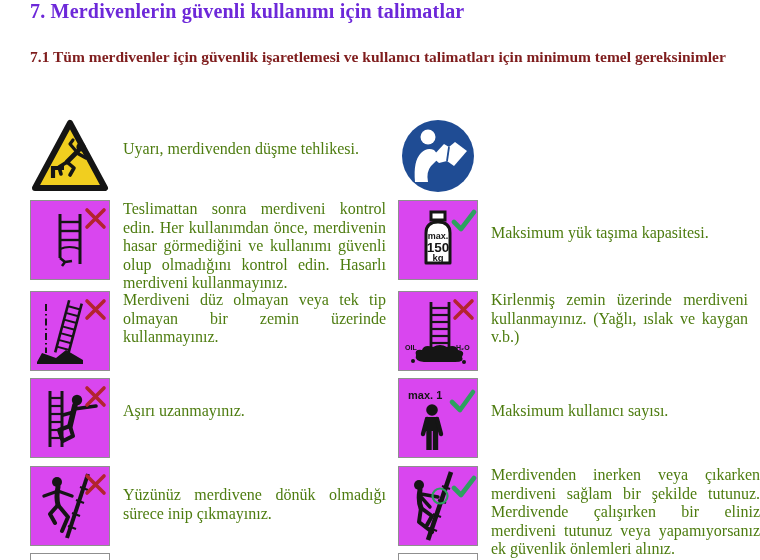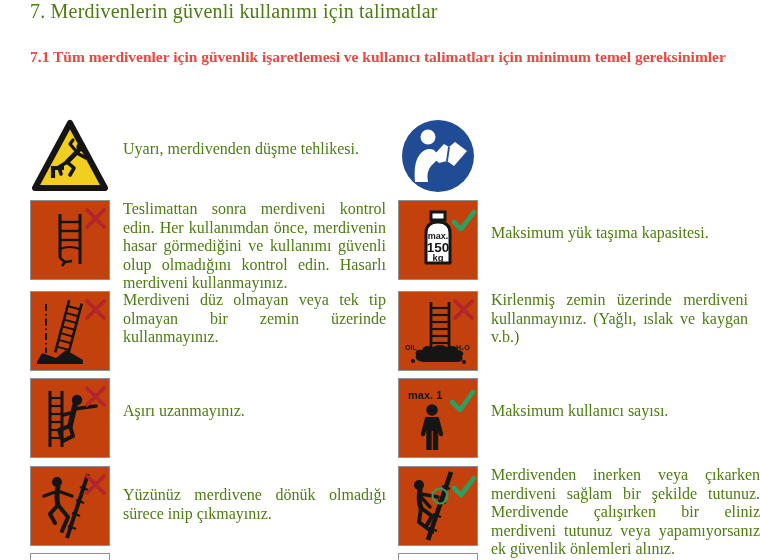"7. Merdivenlerin güvenli kullanımı için" .doc-title { color: #4d7c0f -> #6d28d9; font-weight: normal -> bold }
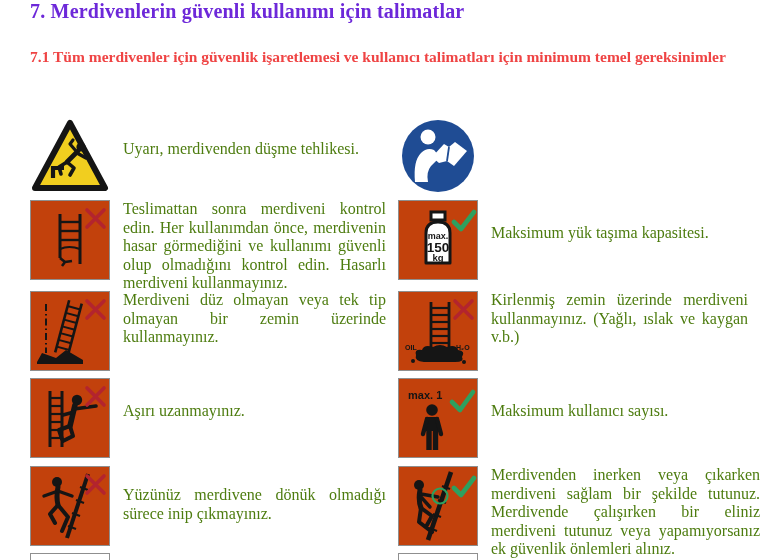"7.1 Tüm merdivenler için güvenlik" .doc-subtitle { color: #ef4444 -> #7f1d1d }
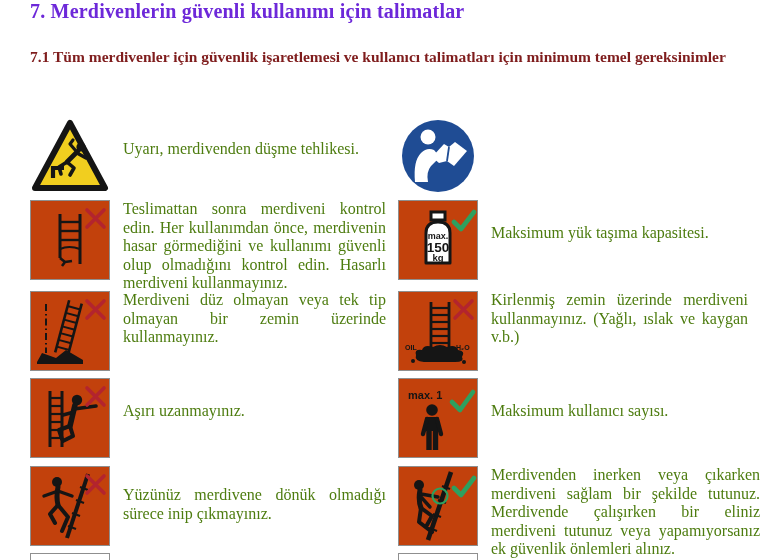"max." .iconbox { background: #c2410c -> #d946ef }
